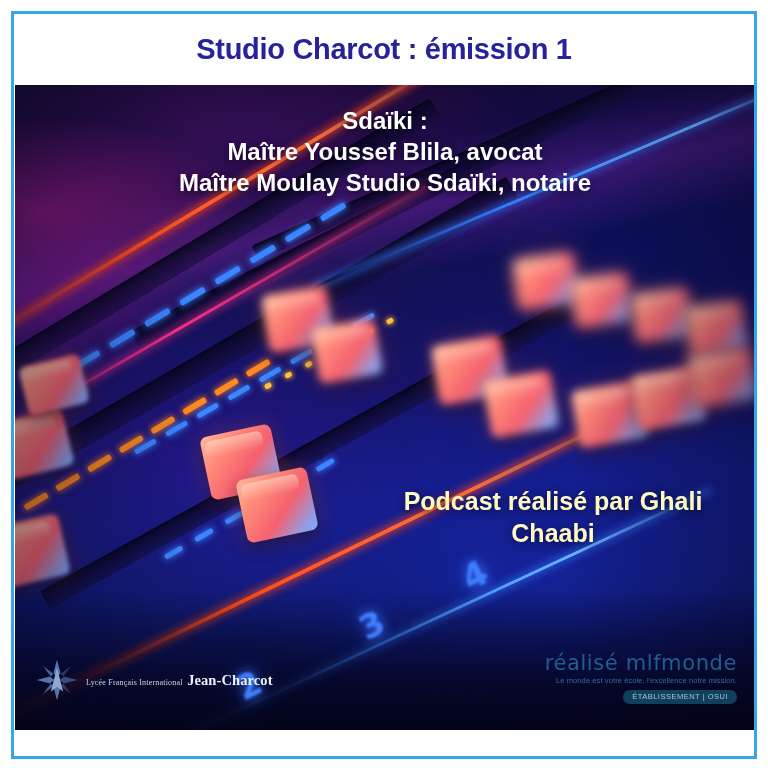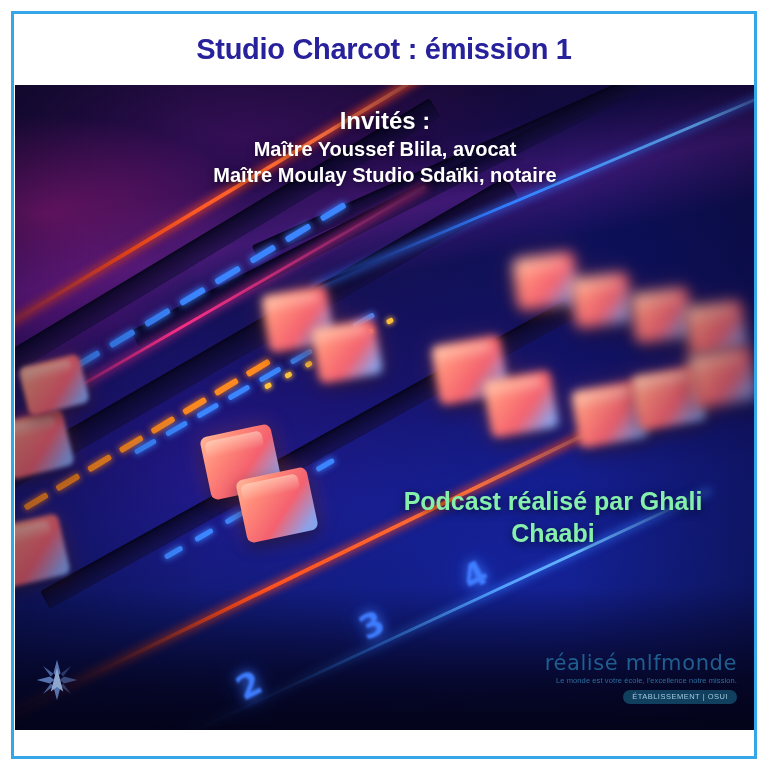"Invités :" span.lead { text: Invités -> Sdaïki }
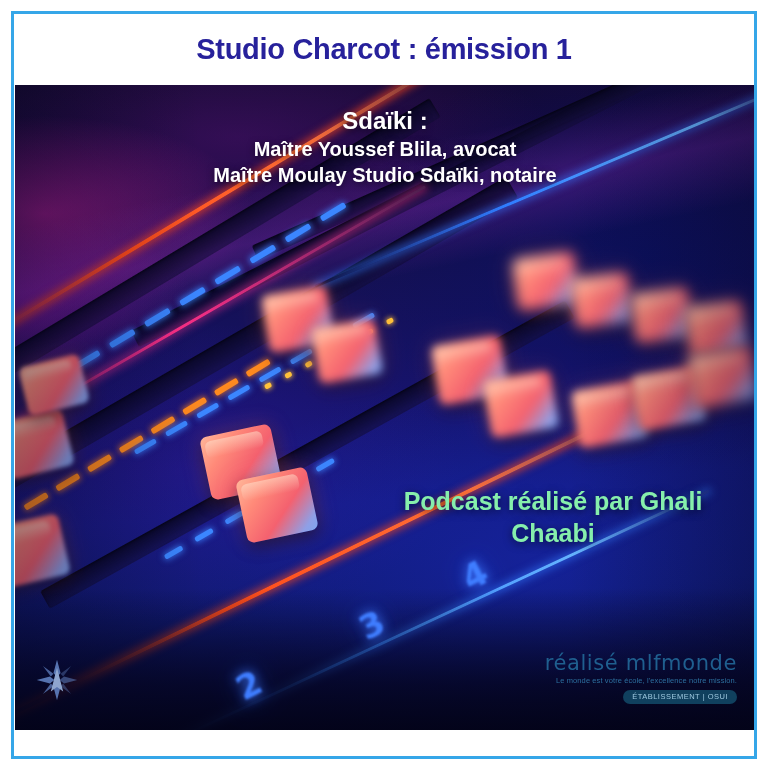"Maître Youssef Blila, avocat" #guests .g1, #guests .g2 { font-size: 20px -> 24px }
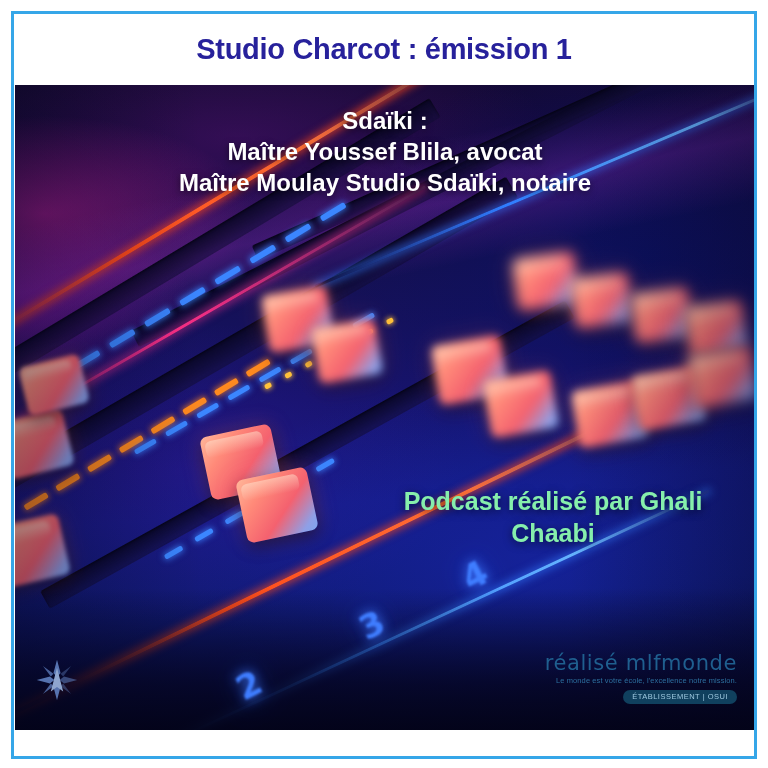"Podcast réalisé par Ghali Chaabi" #credit { color: #86efac -> #fef9c3 }
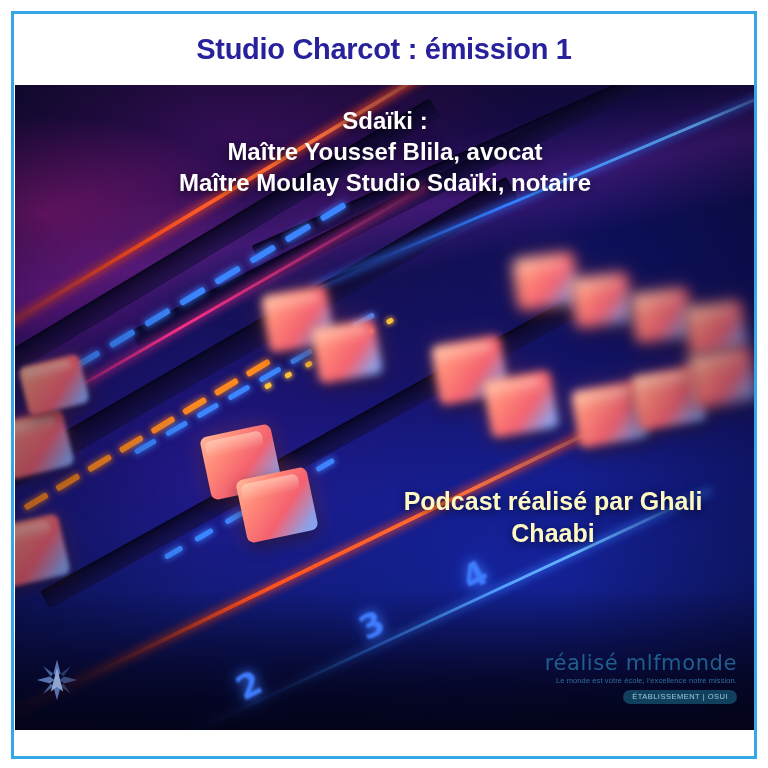"Lycée Français International" span.words { html: none -> <span> <span>Lycée Français International</span> <span>Jean-Charcot</span> </span> }
